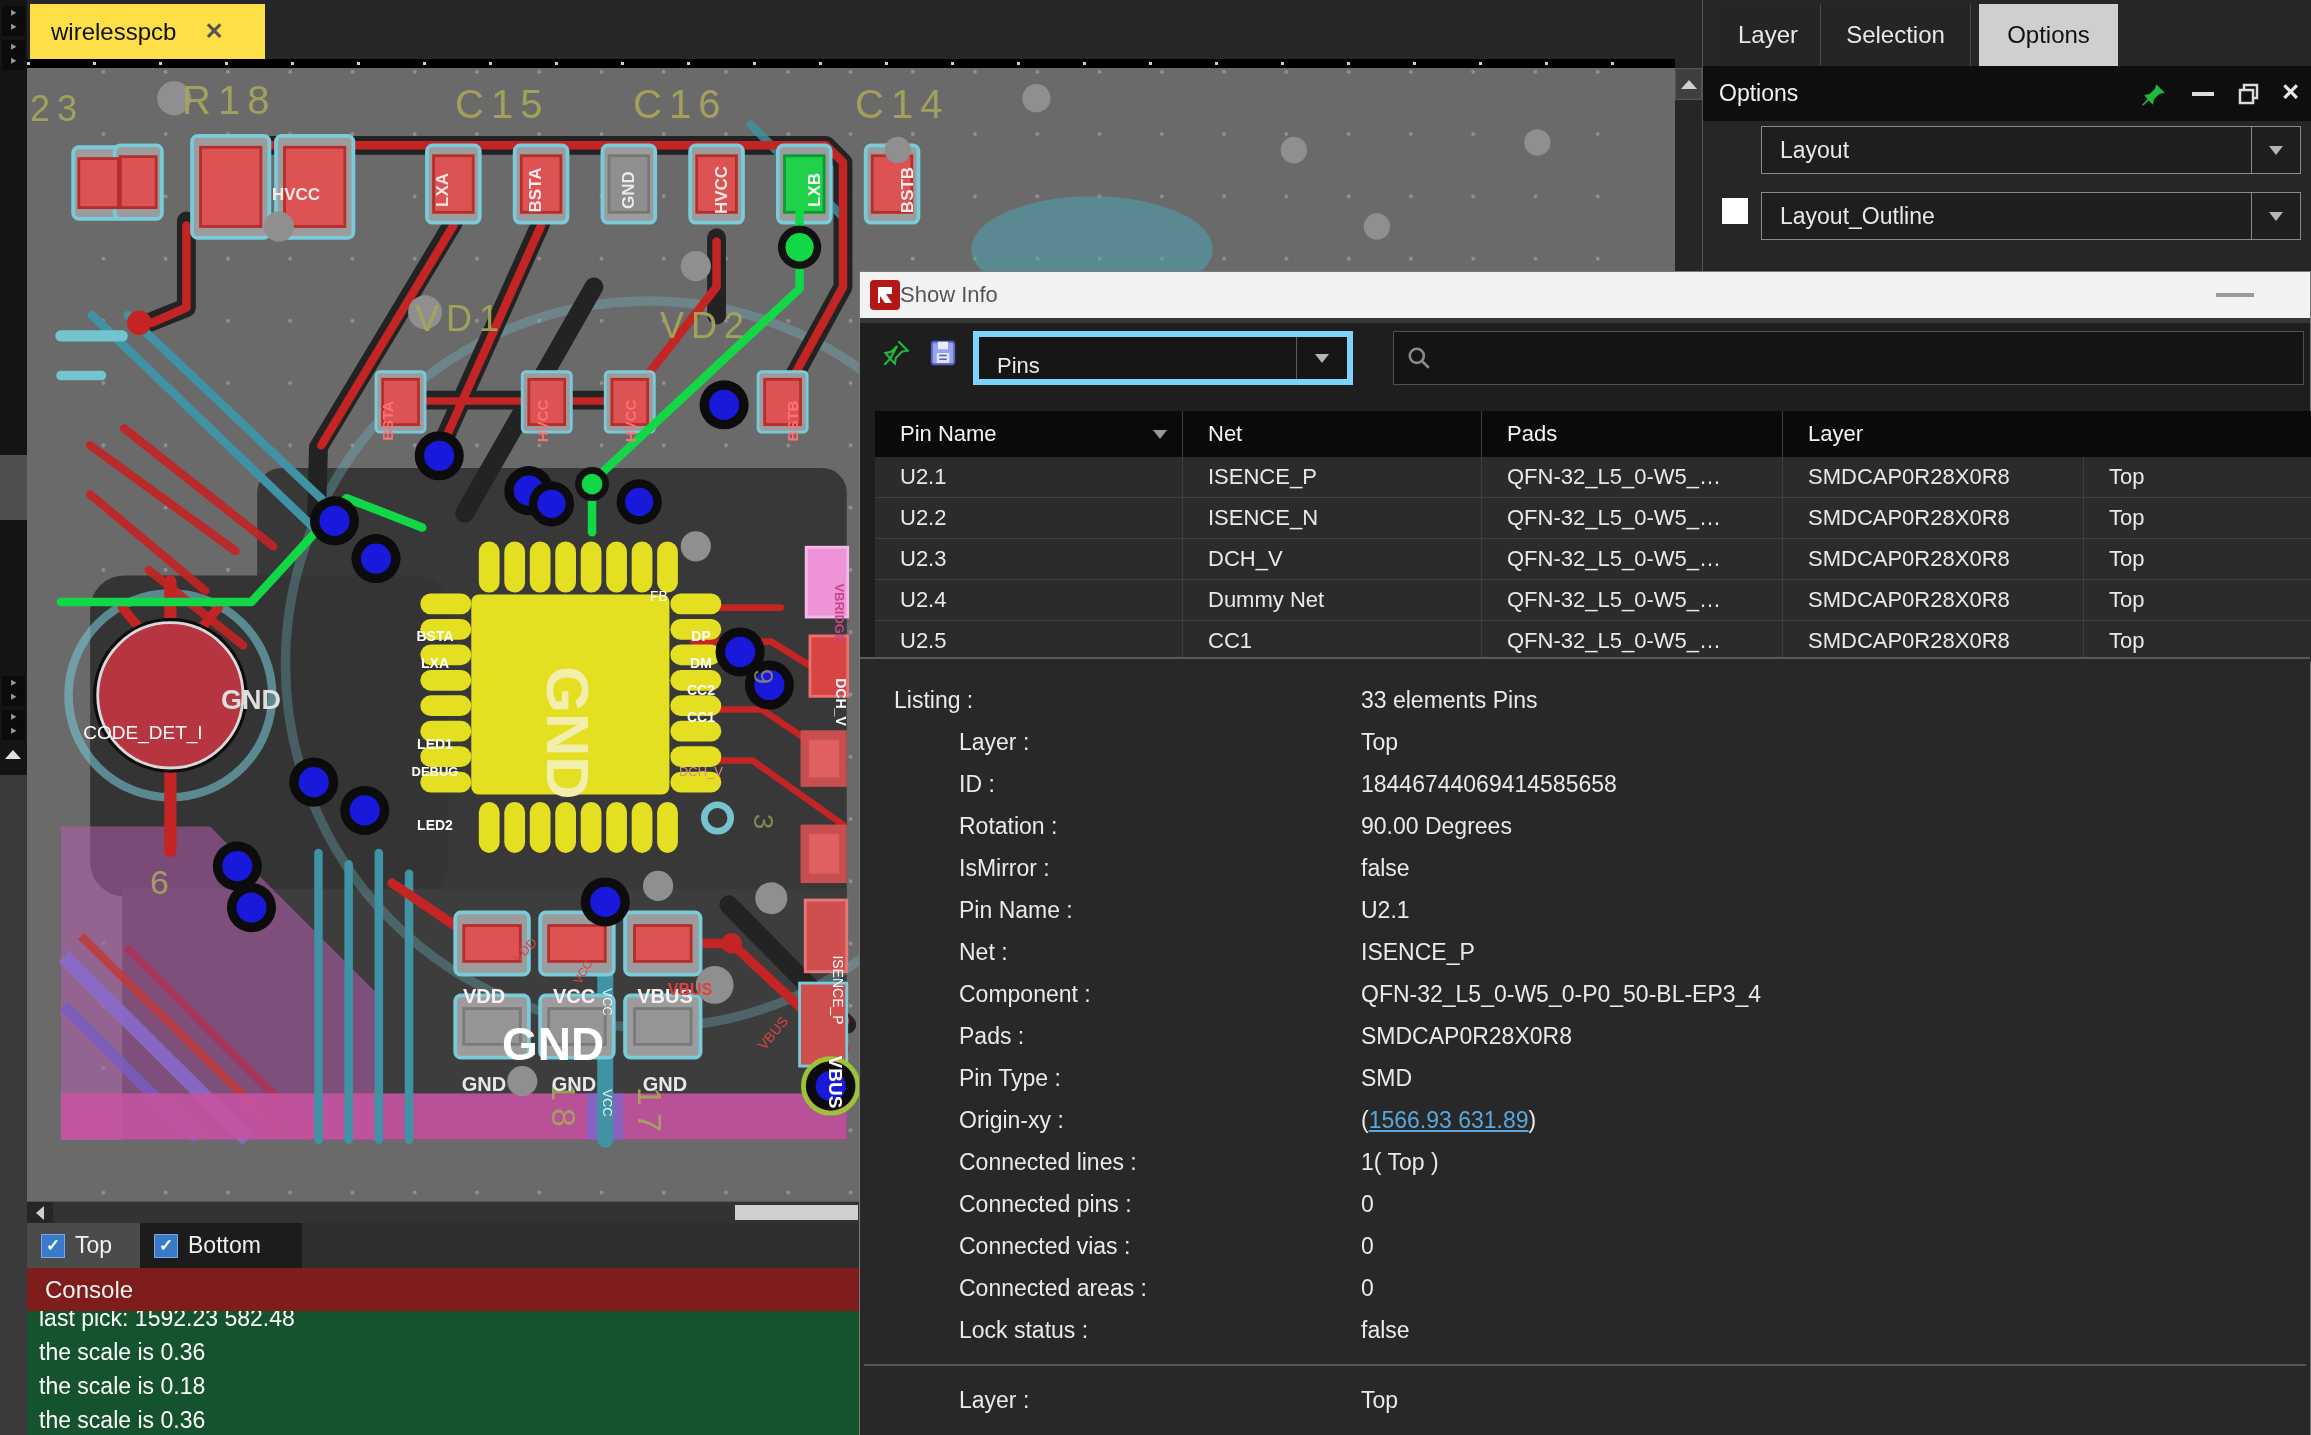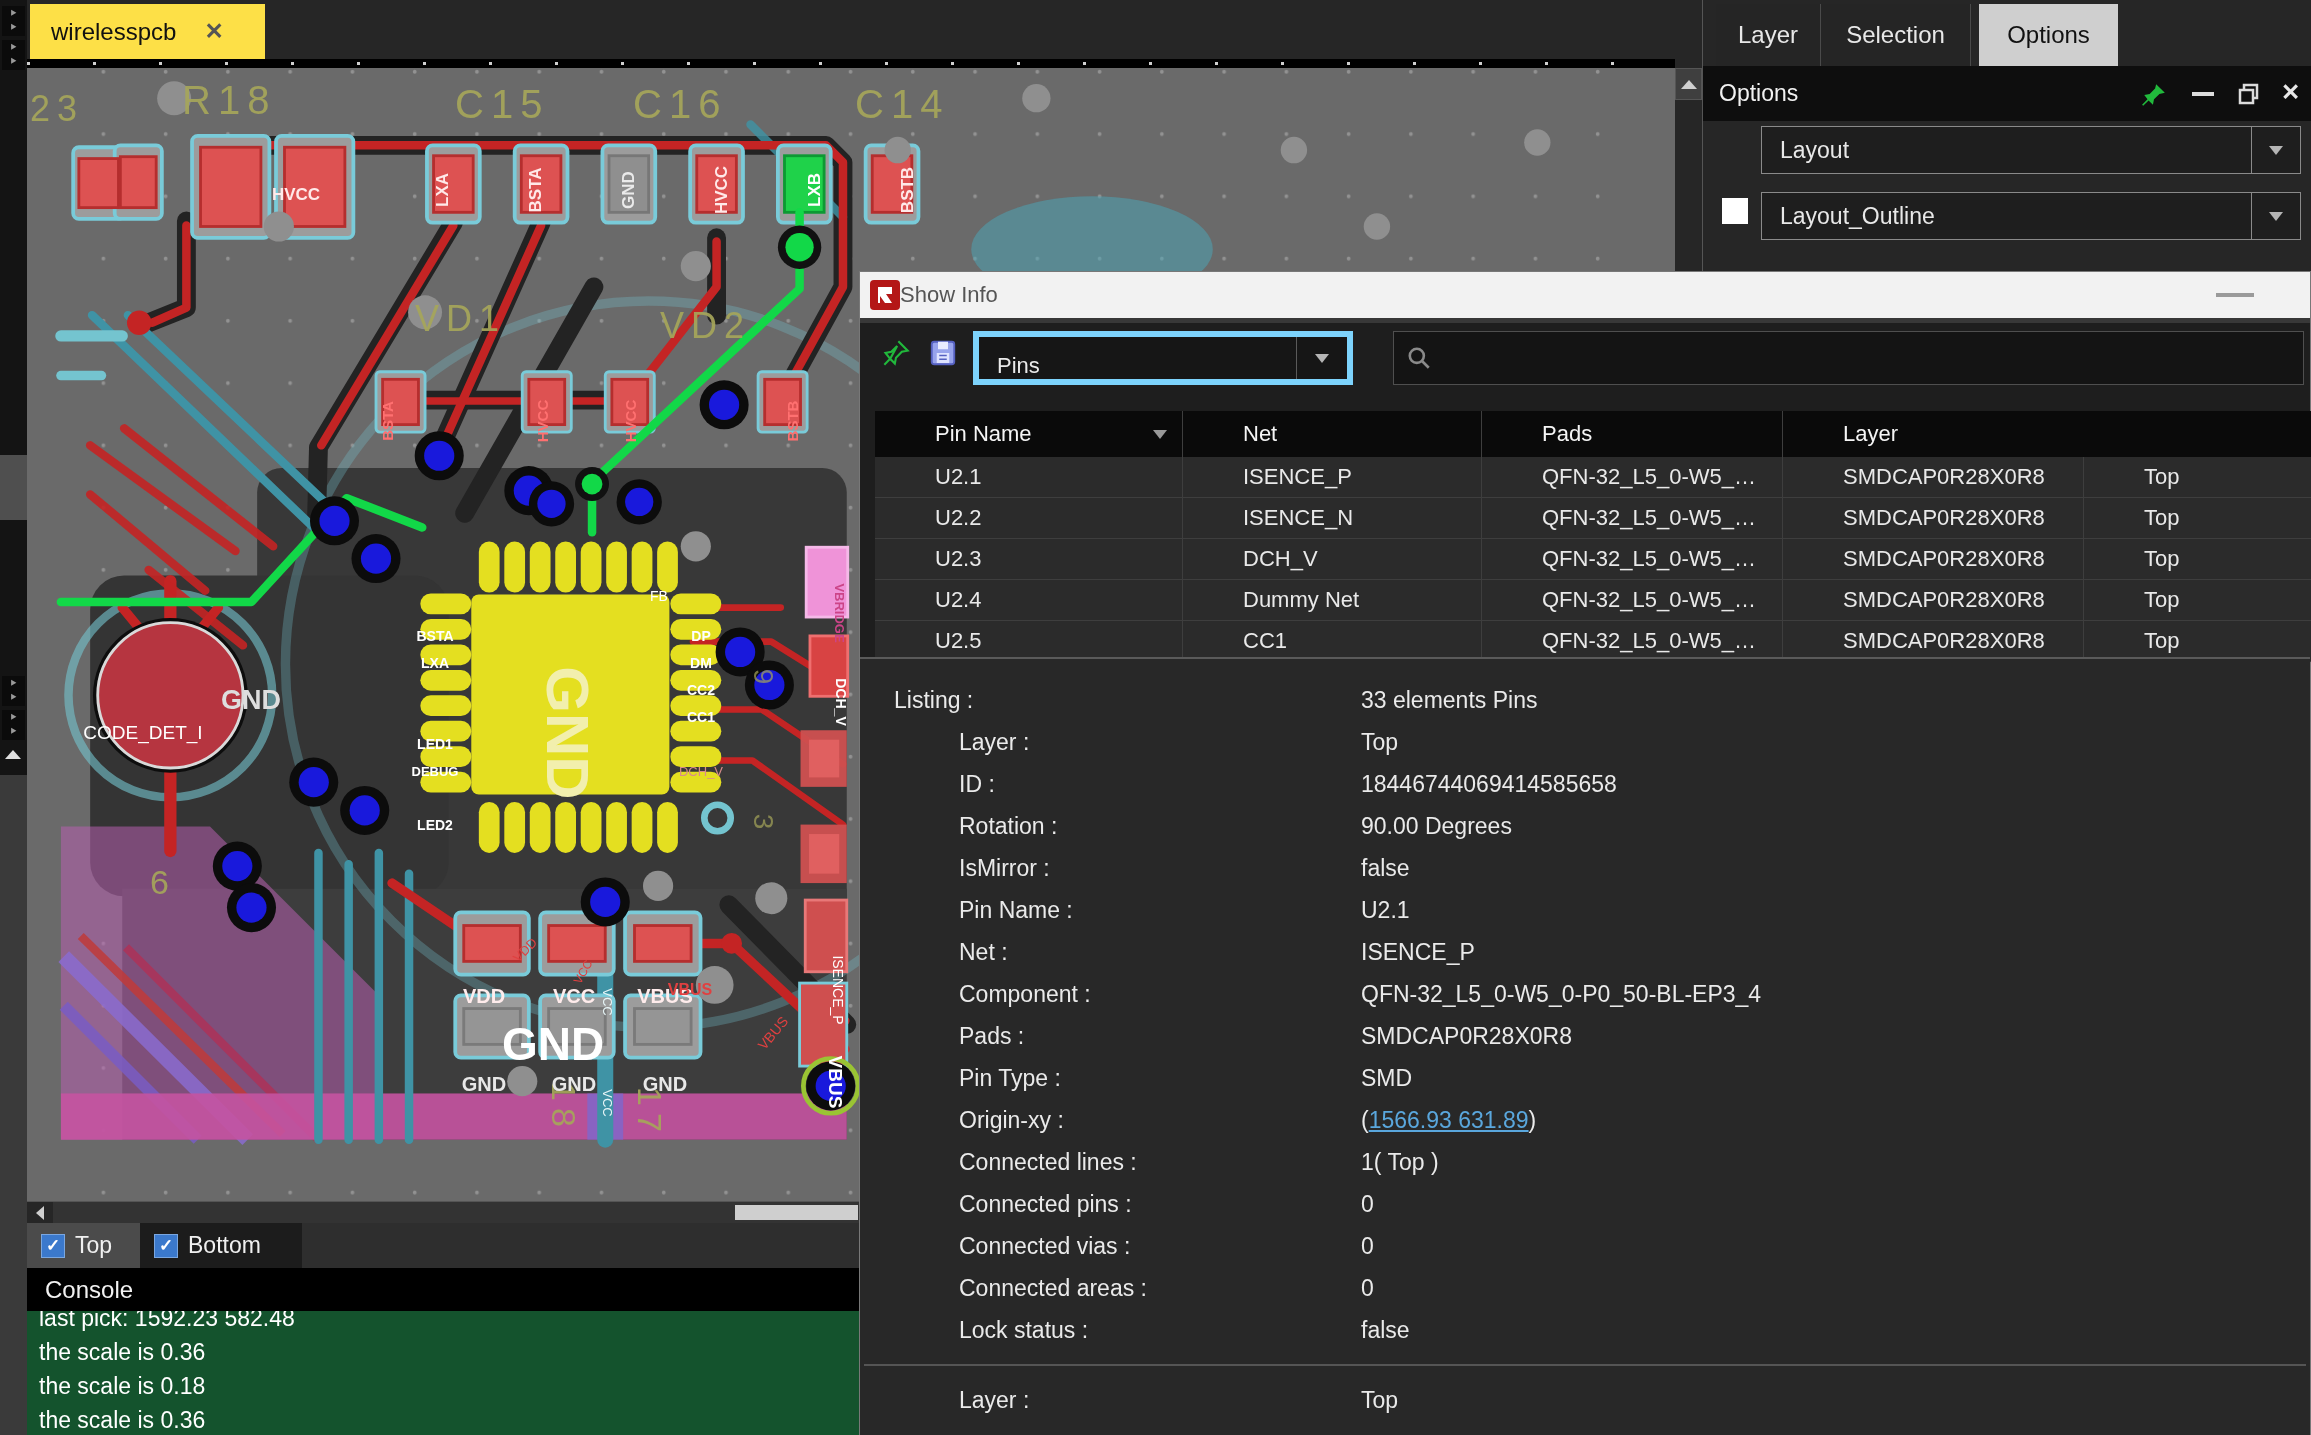"Pin Name" .trow>div { margin-left: 44px -> none; padding-left: 16px -> 25px }
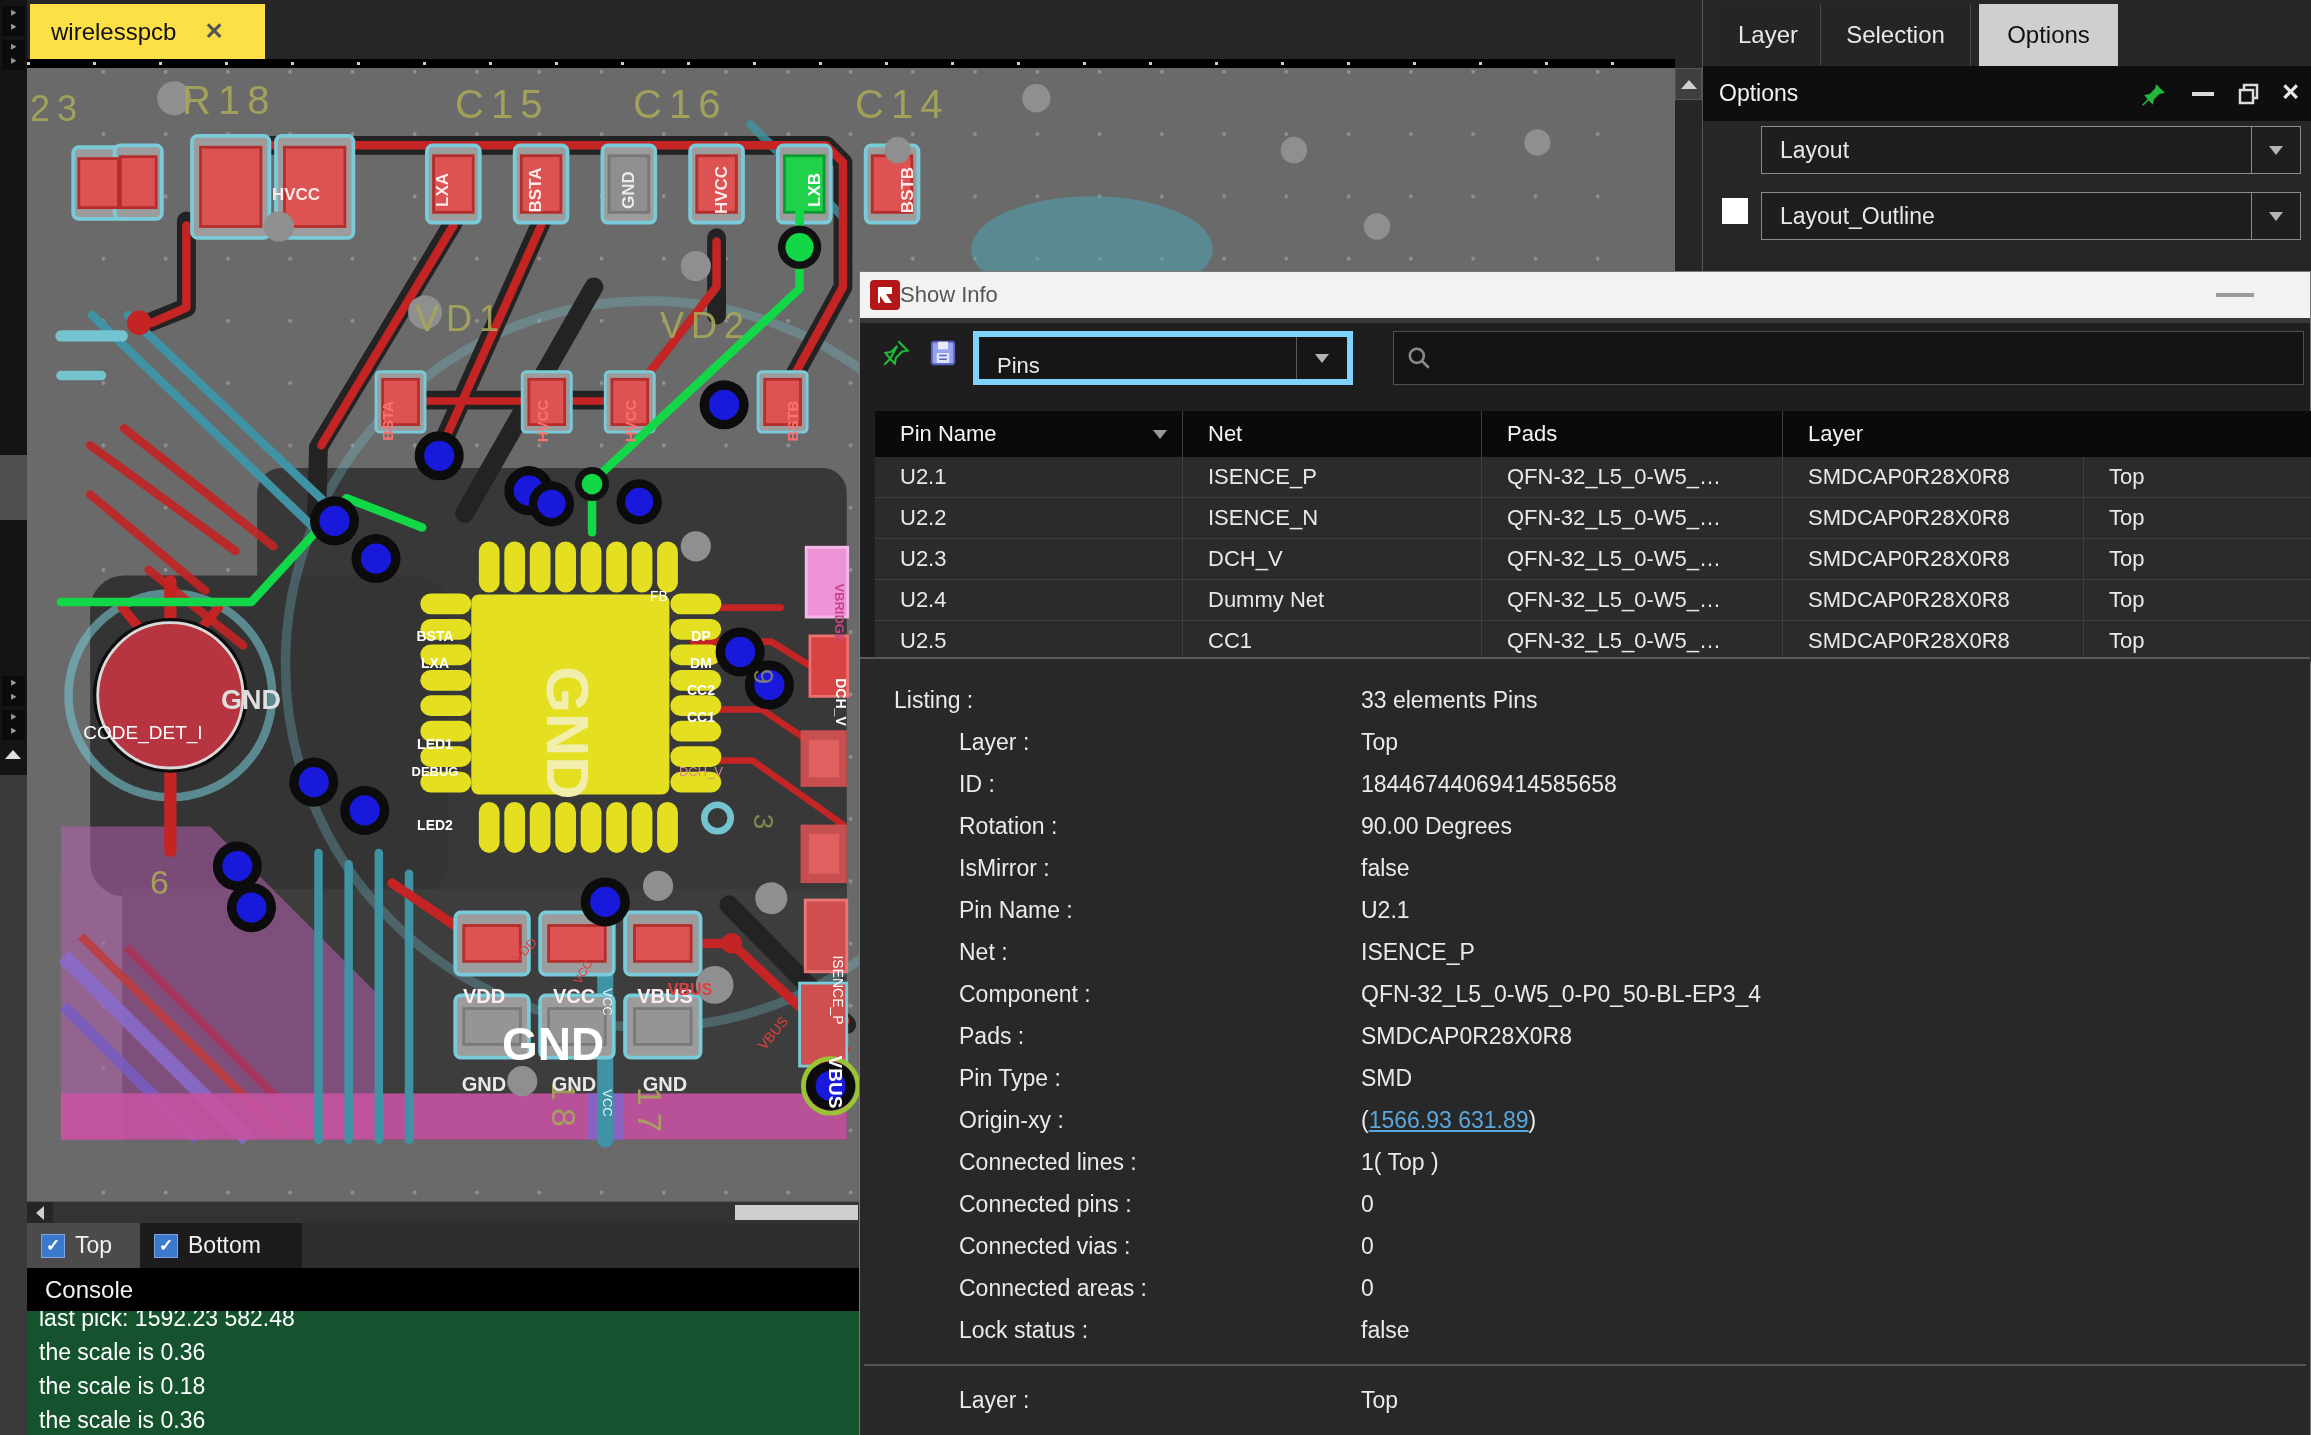"Console" #console-bar { background: #000000 -> #7f1d1d }
